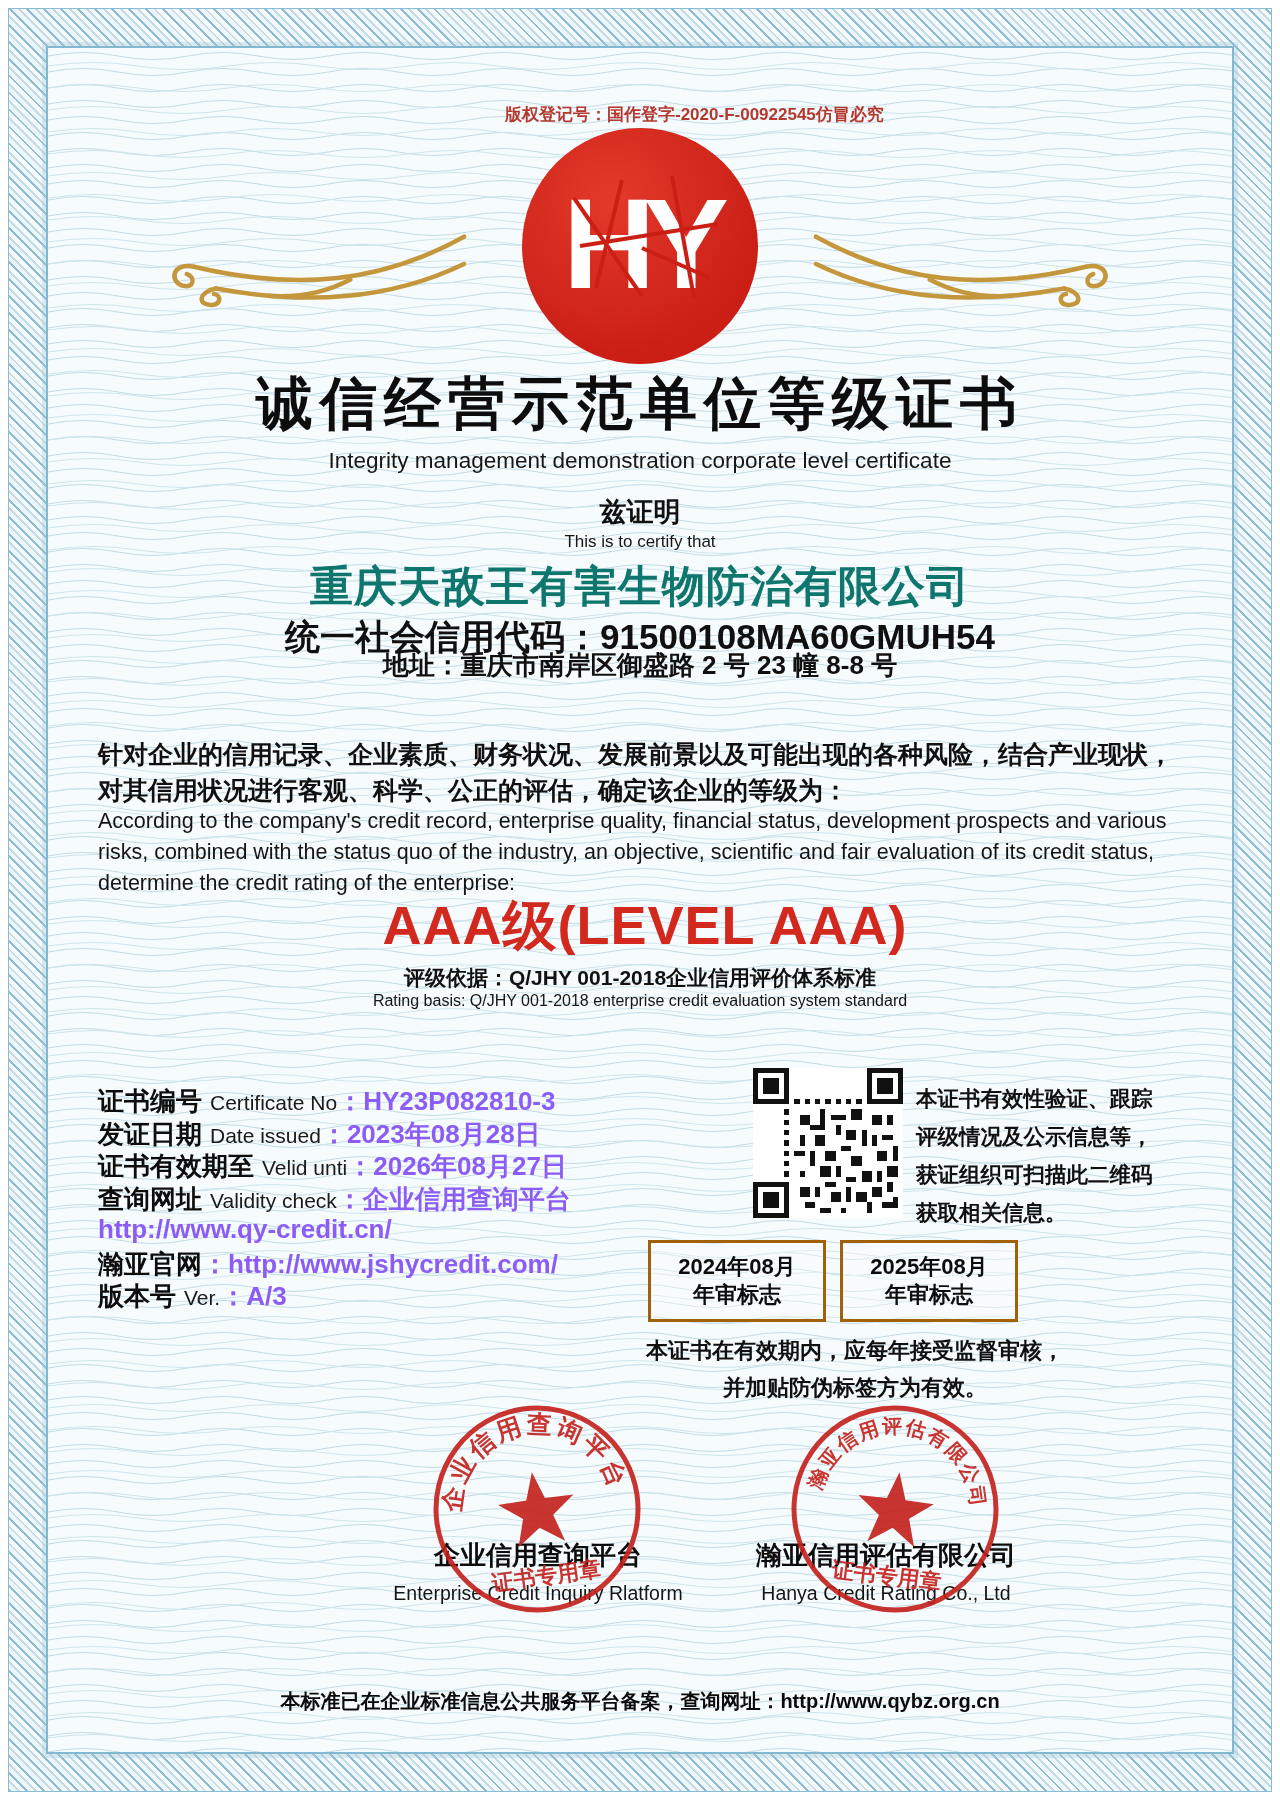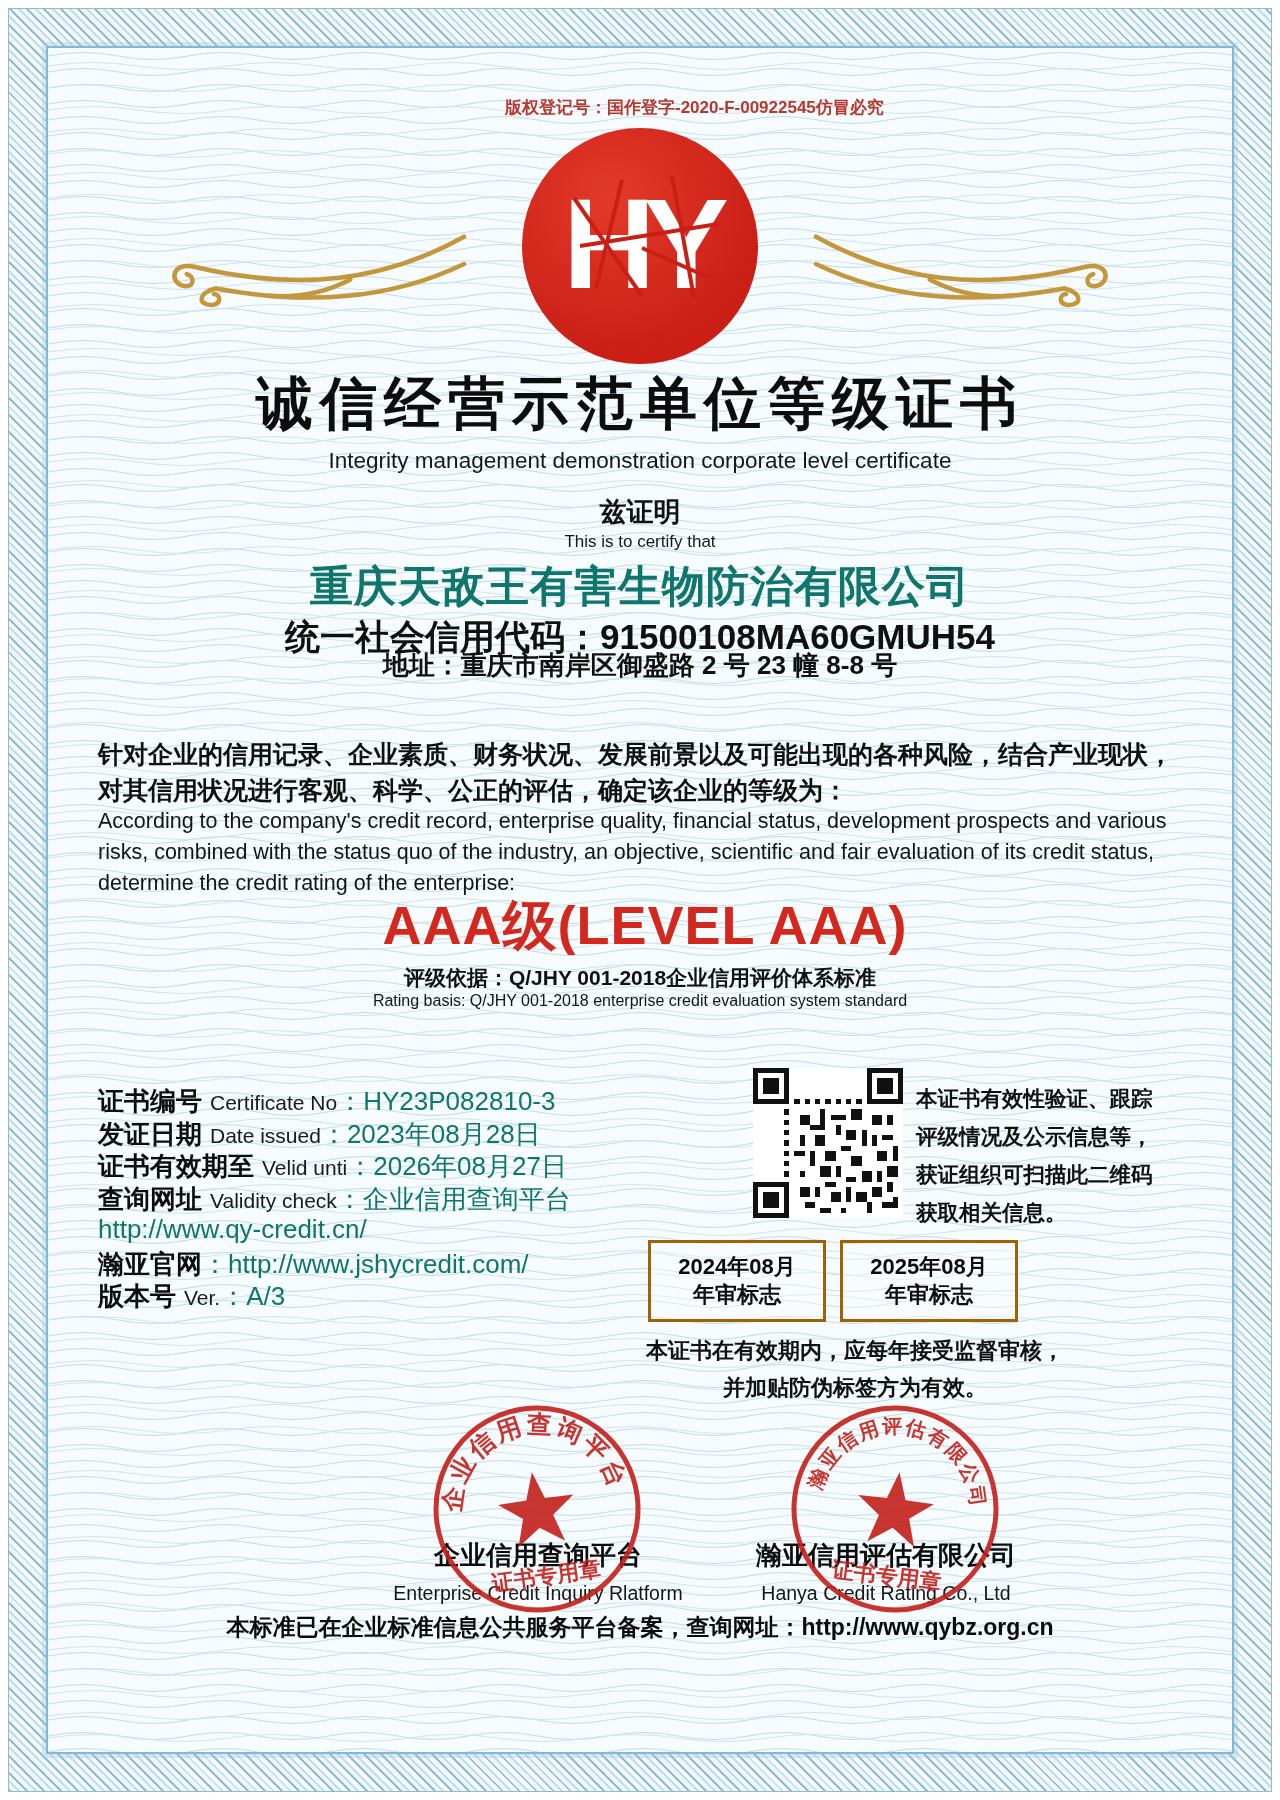"版权登记号：国作登字-2020-F-00922545仿冒必究" .copyright { top: 96px -> 103px }
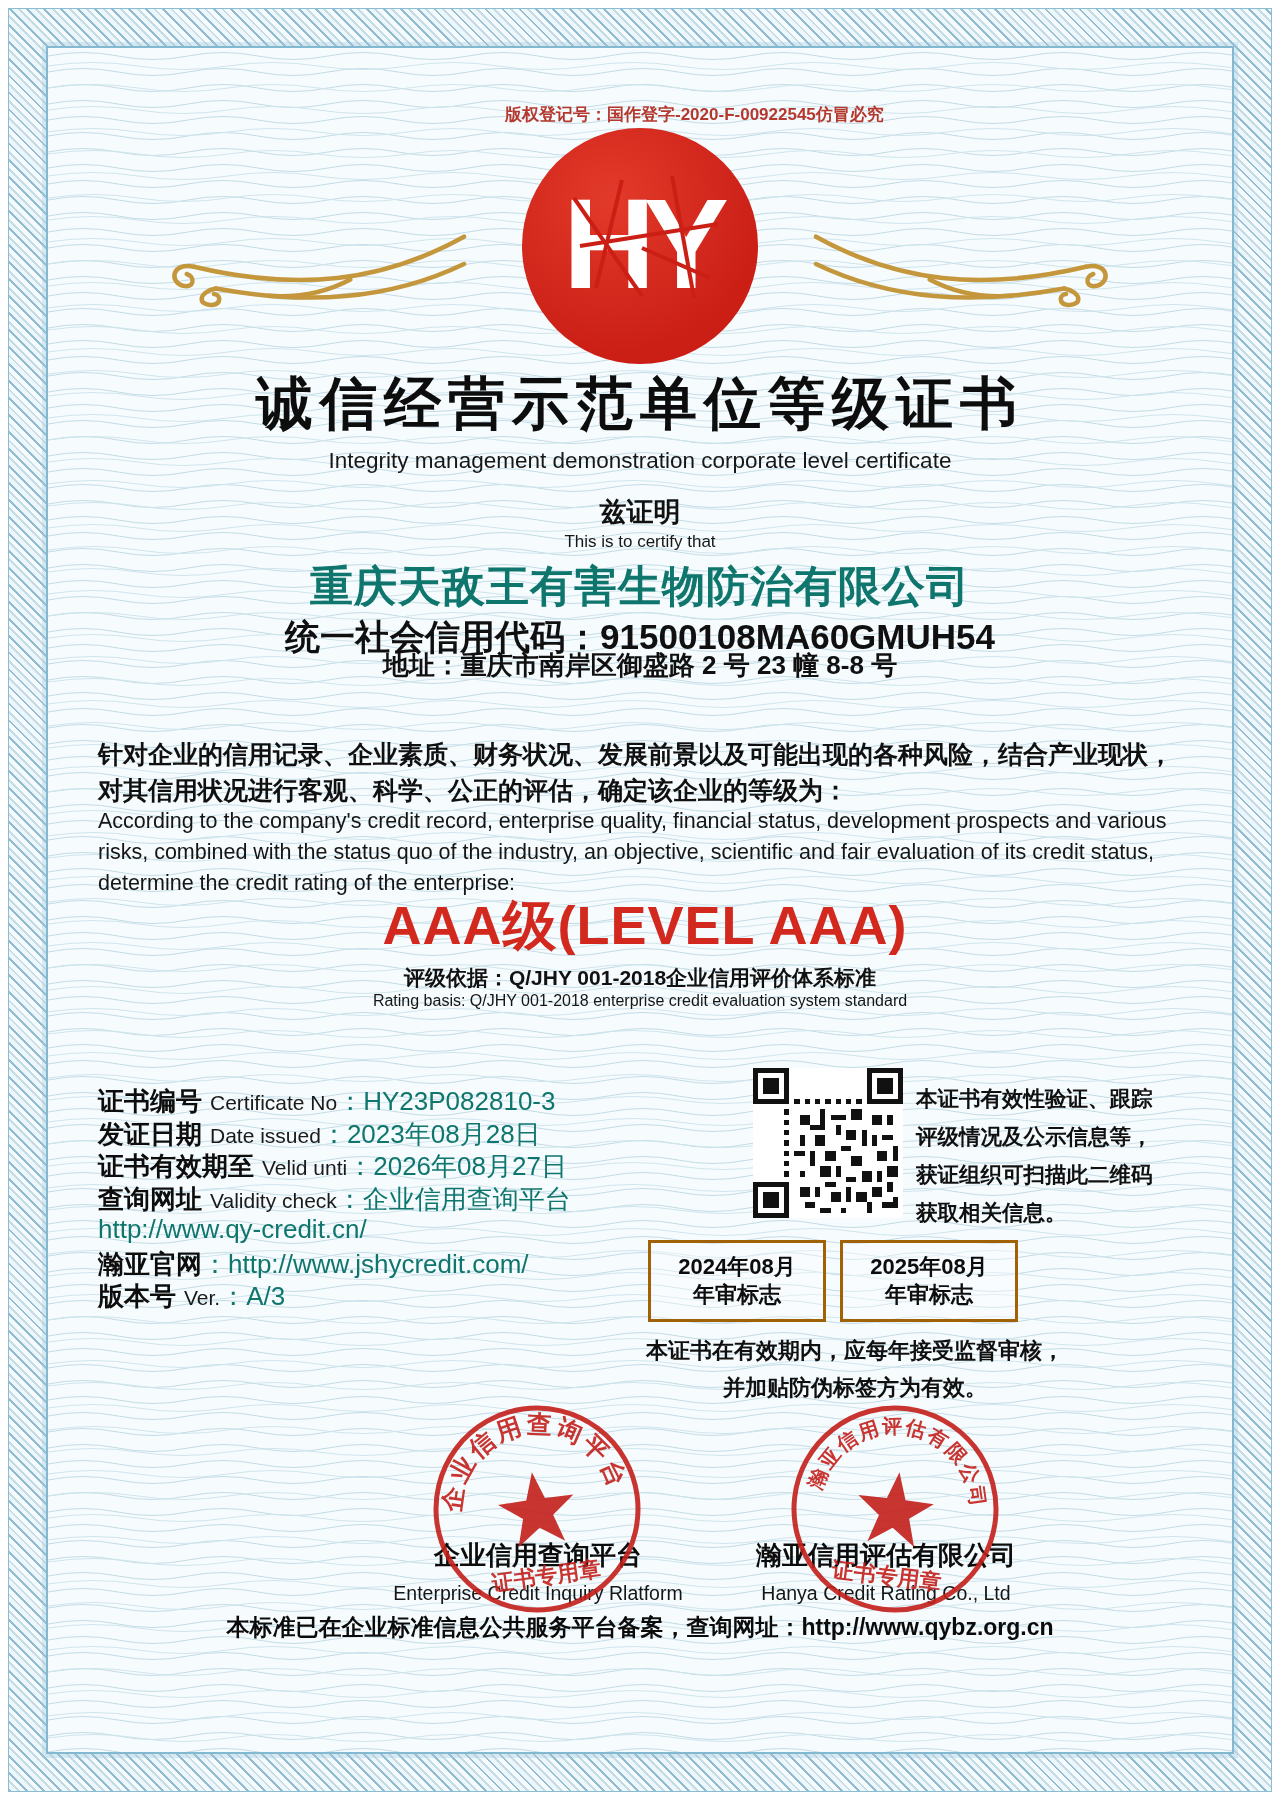"：HY23P082810-3" .dval { color: #0f766e -> #8b5cf6; font-weight: 400 -> 700 }
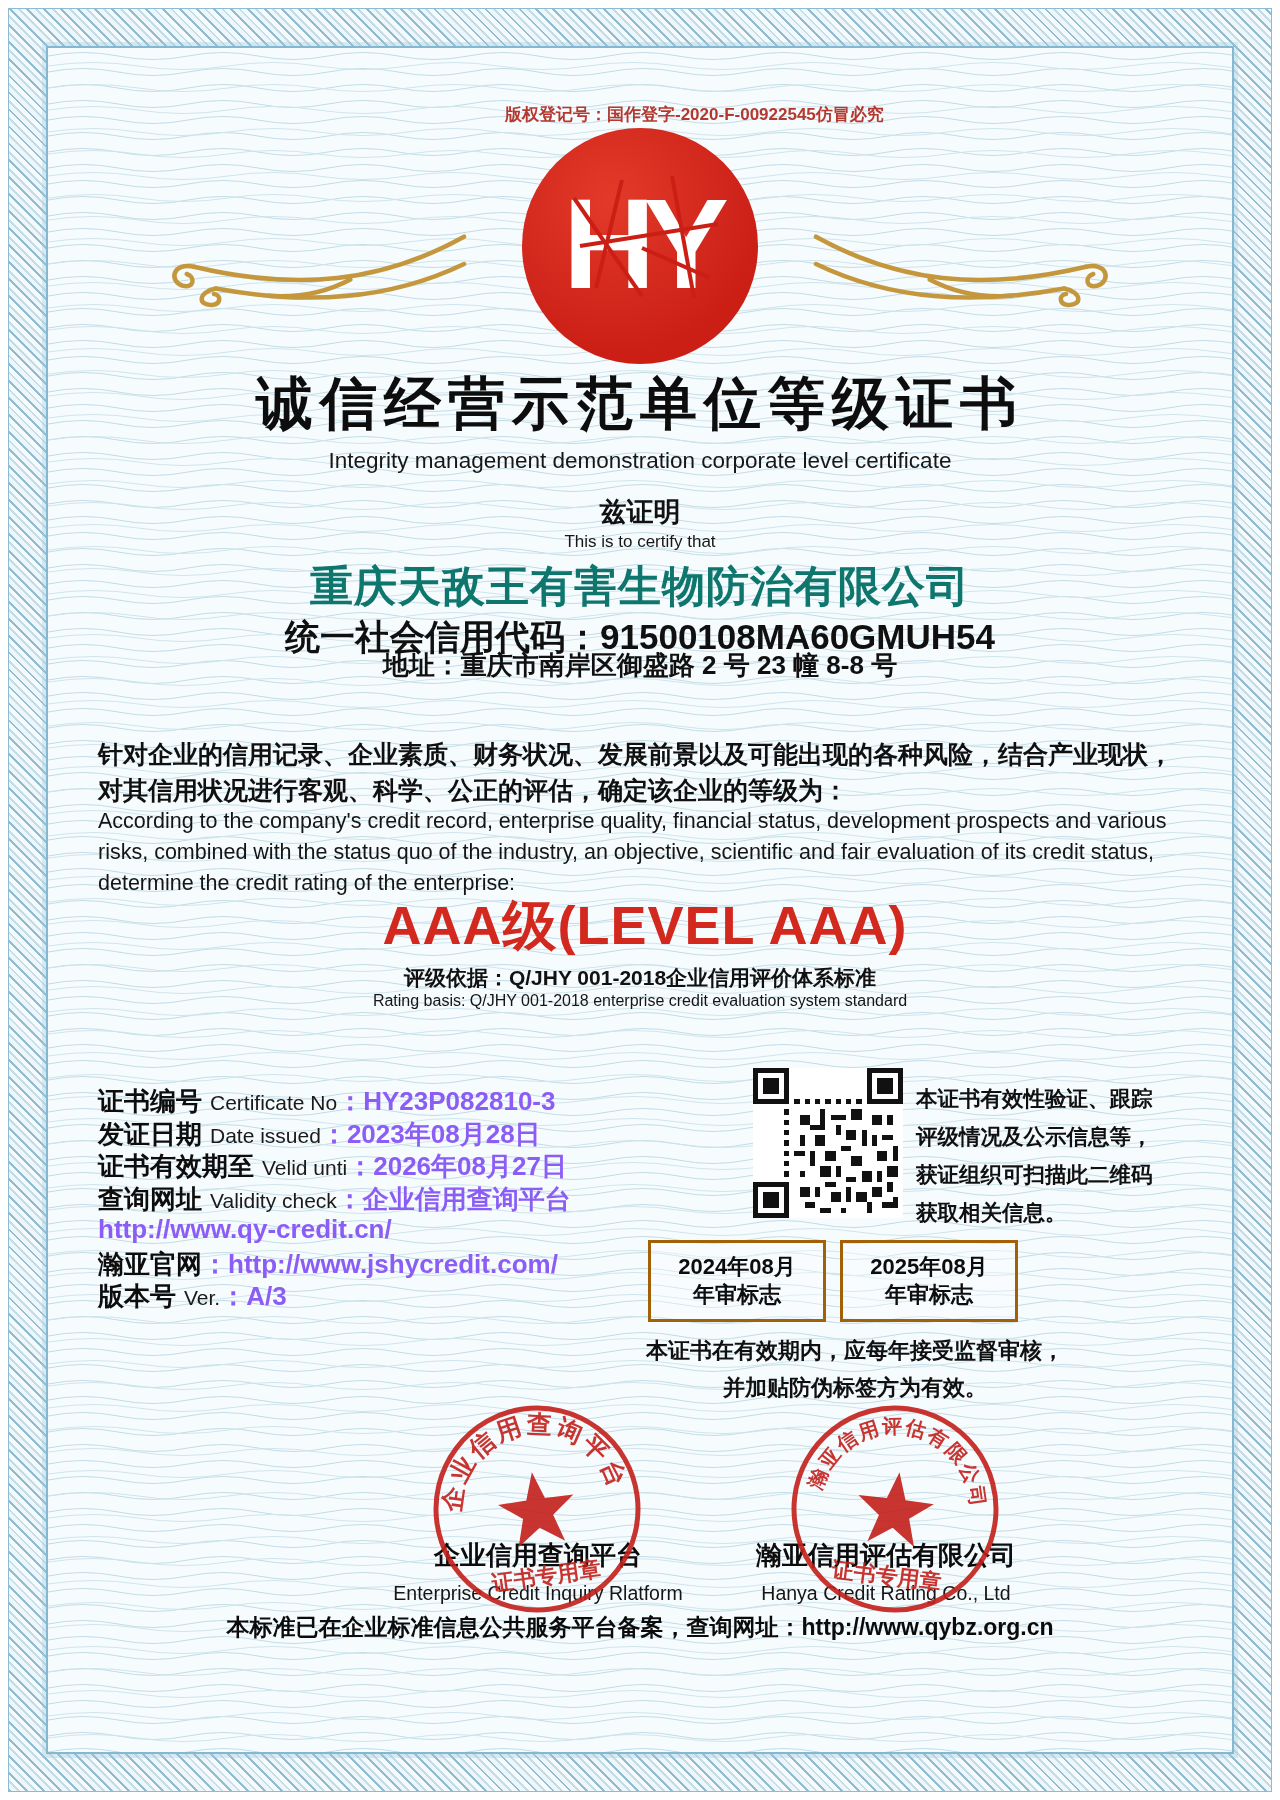"本标准已在企业标准信息公共服务平台备案，查询网址：http://www.qybz" .footer { font-size: 23px -> 20px; top: 1612px -> 1688px }
